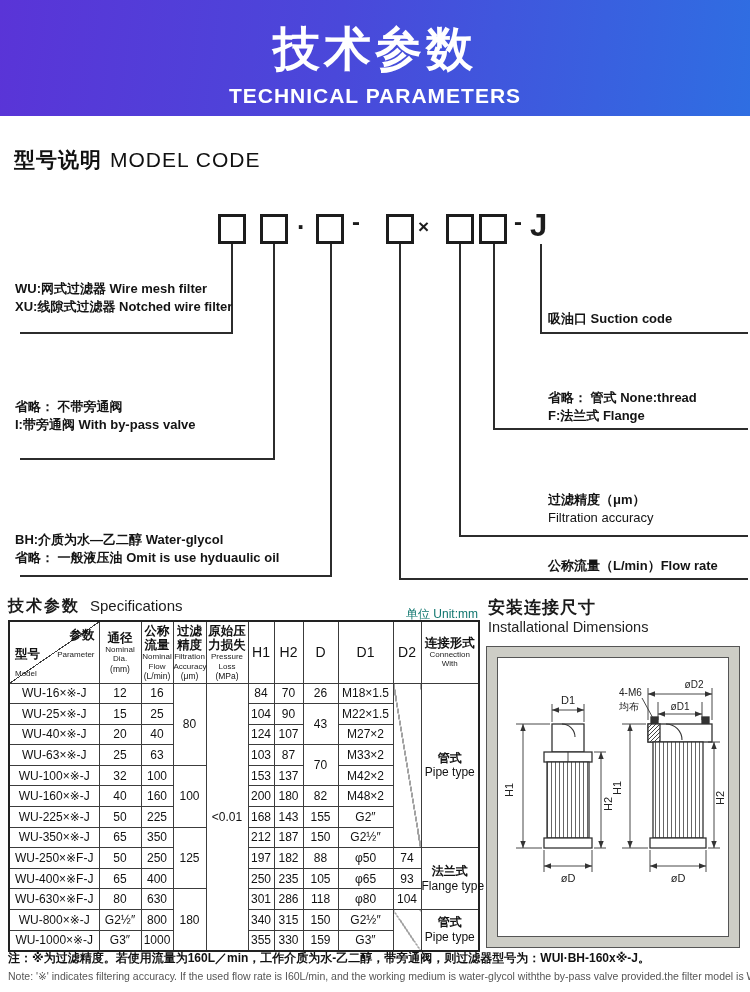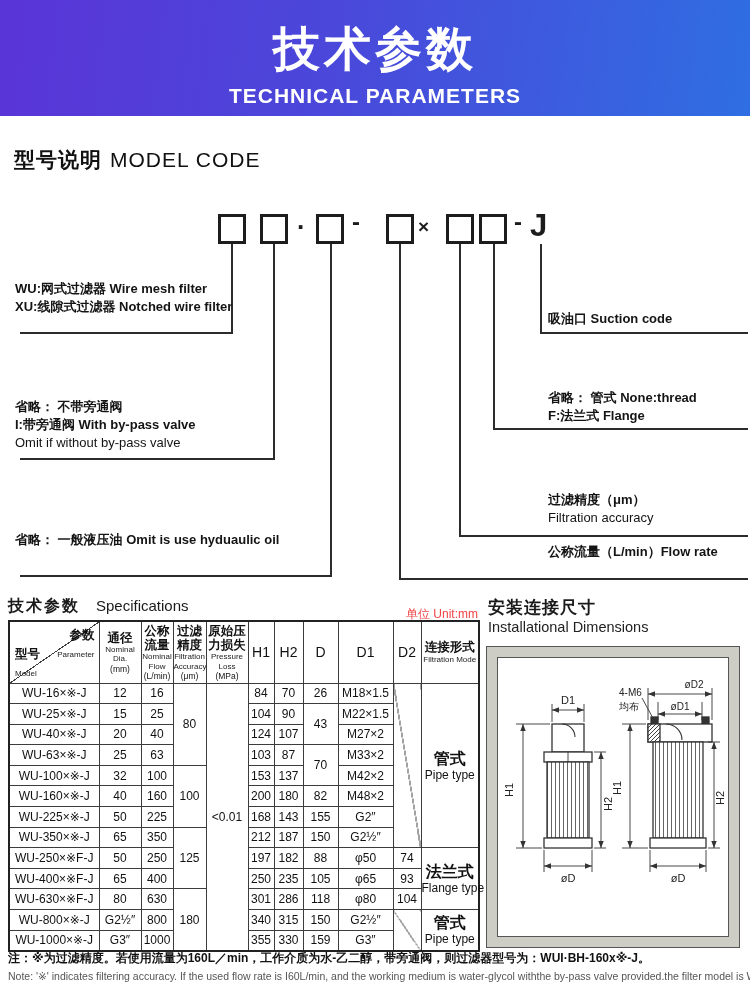"Omit if without by-pass valve" div.enl { html: <div>Omit if without by-pass valve</div> -> none }
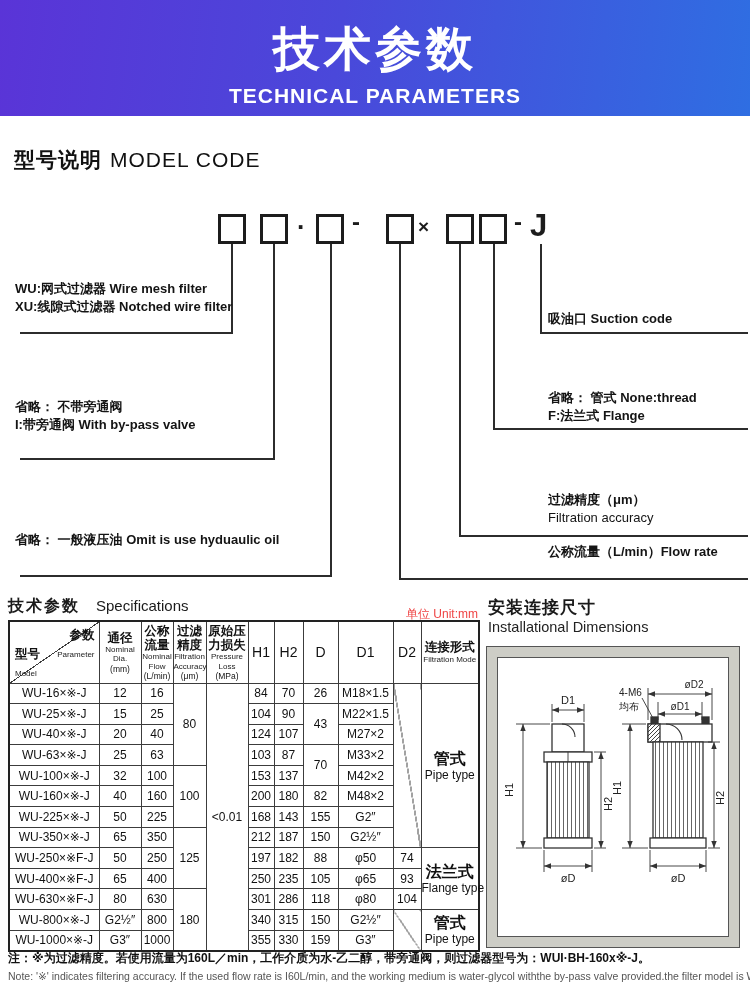"BH:介质为水—乙二醇 Water-glycol" div.cnl { html: none -> <div>BH:介质为水—乙二醇 Water-glycol</div> }
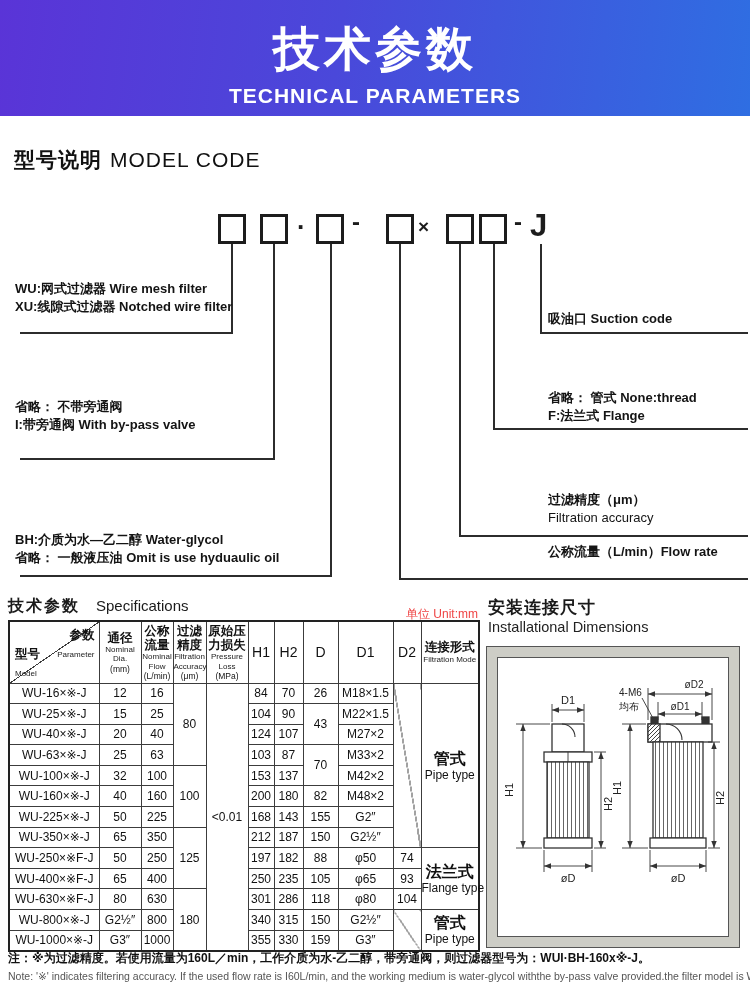"公称流量（L/min）Flow rate" div.mc-label { top: 543px -> 557px }
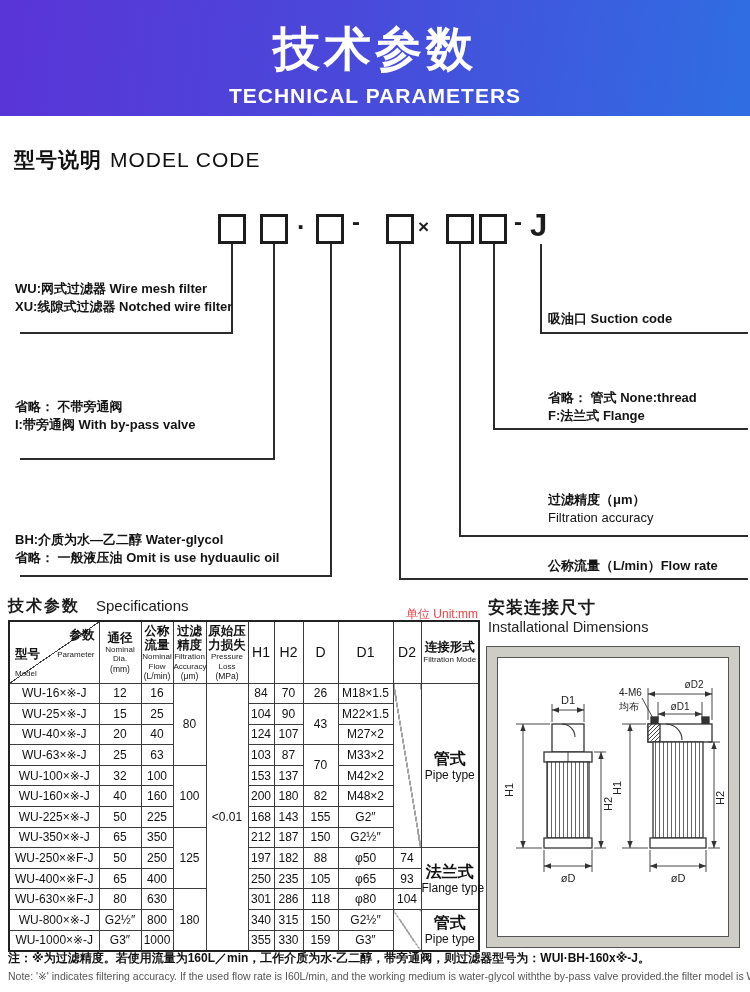"Specifications" .spec-title .en { margin-left: 16px -> 10px }
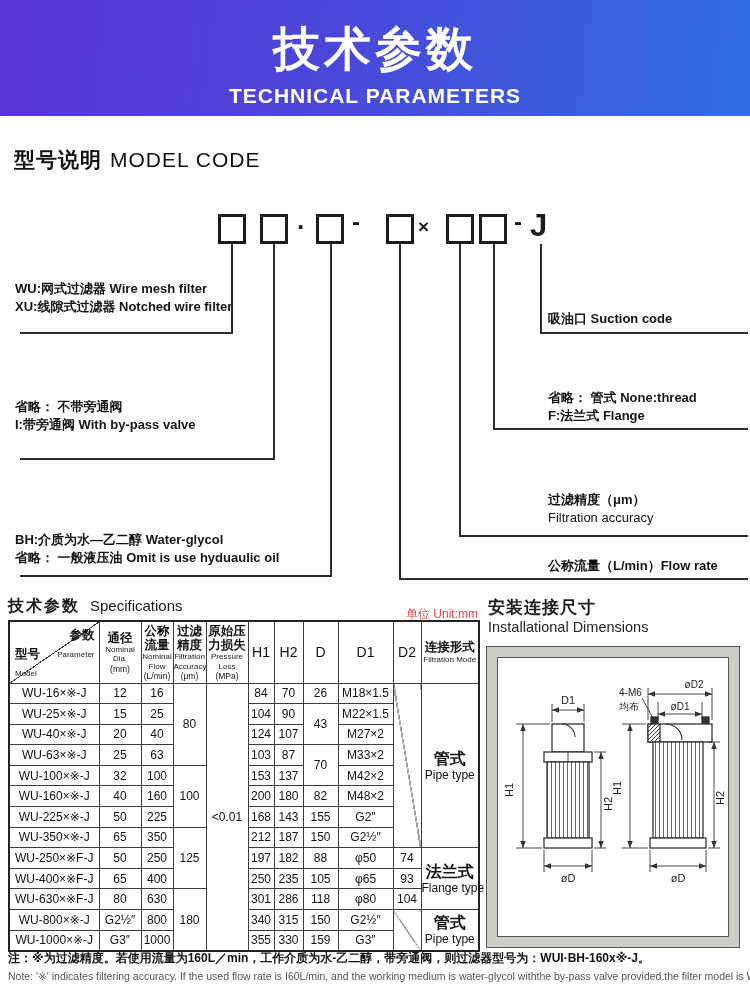"单位 Unit:mm" .unit-note { color: #ef4444 -> #0f766e }
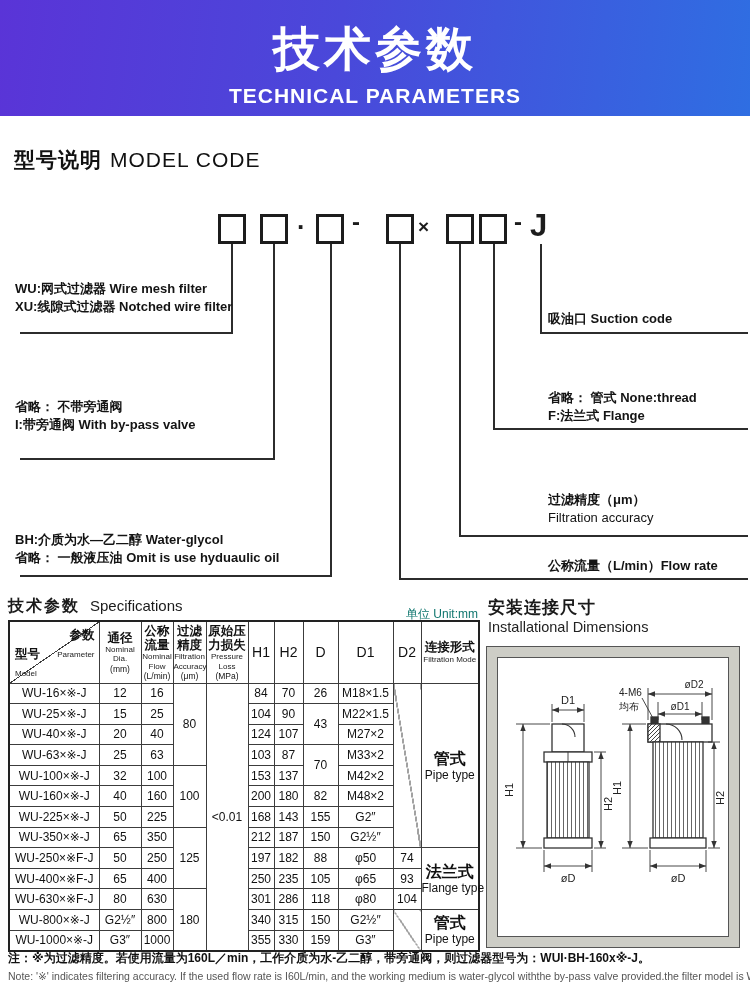"Filtration Mode" div.h-en { text: Filtration Mode -> Connection With }
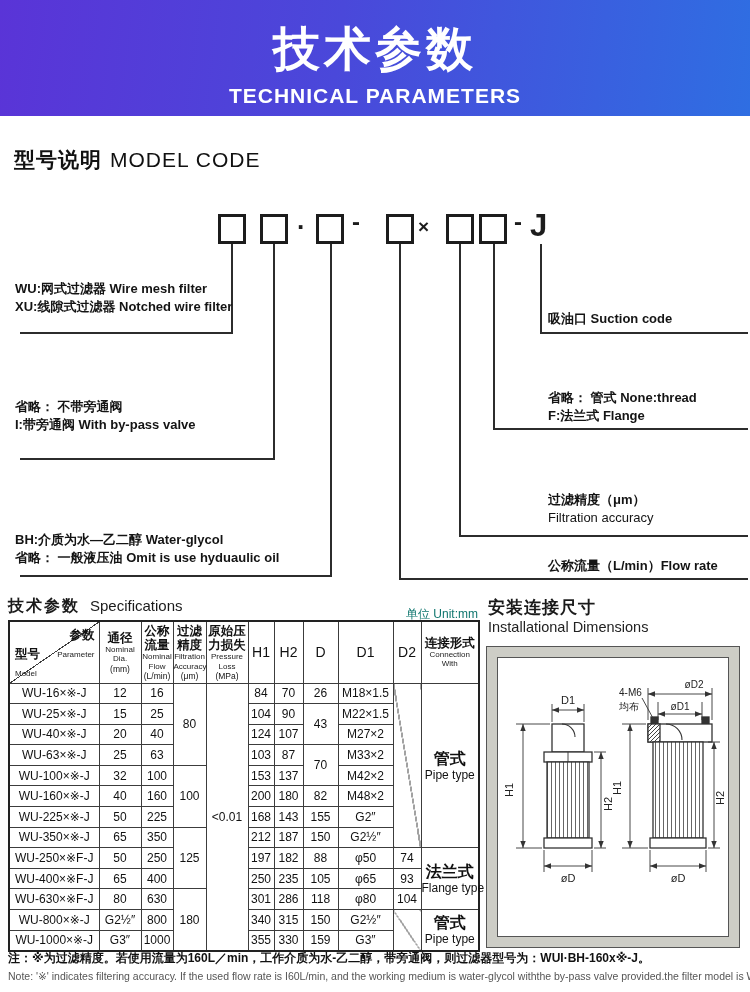"管式" .conn-cn { font-size: 16px -> 12px }
